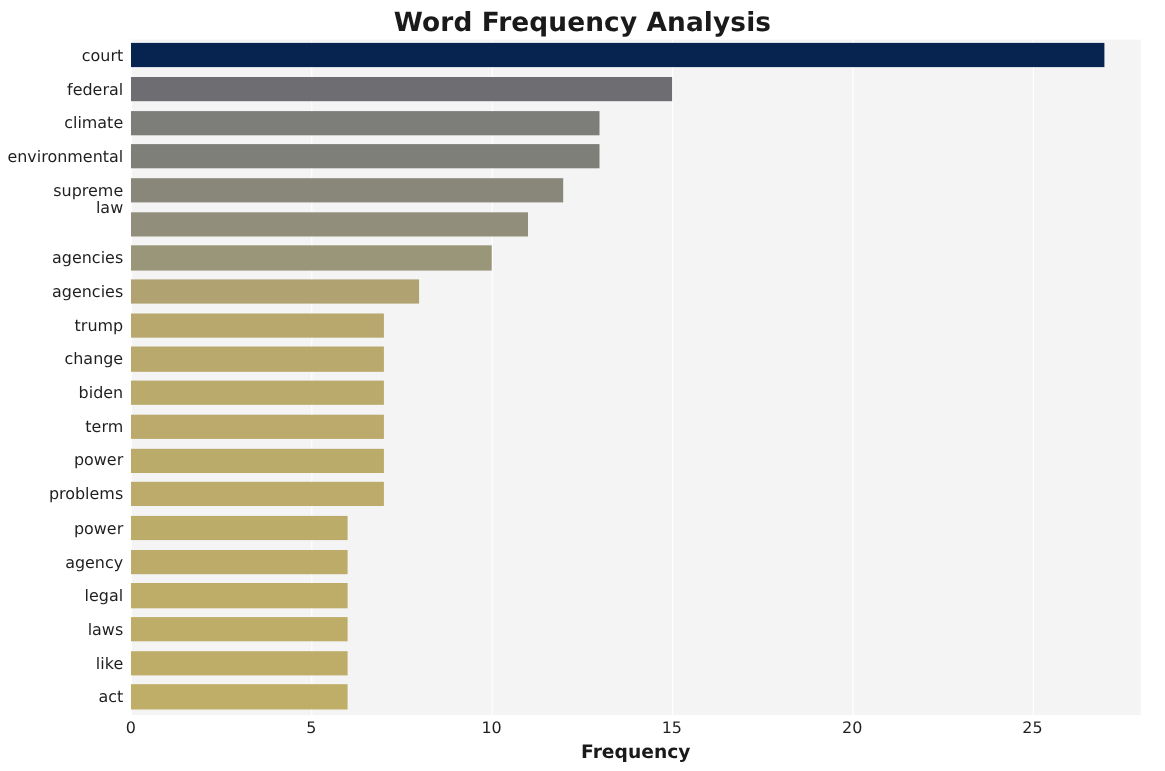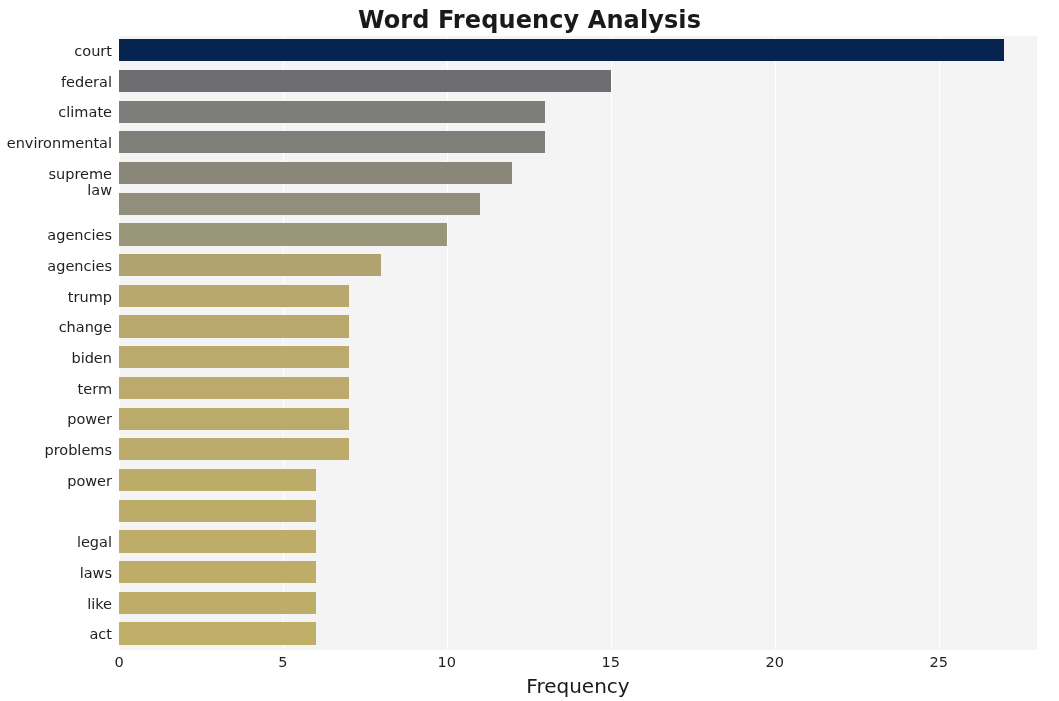"agency" div.ylabel { html: none -> <div>agency</div> }
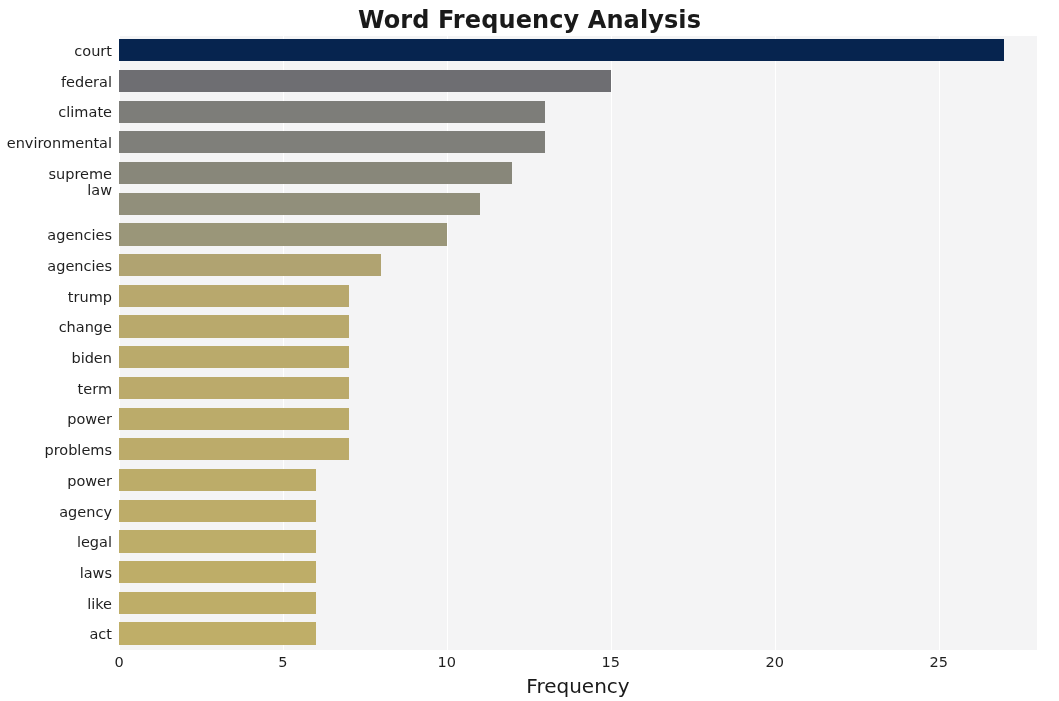"Frequency" #xaxis-title { font-size: 20px -> 17px; font-weight: none -> bold }
